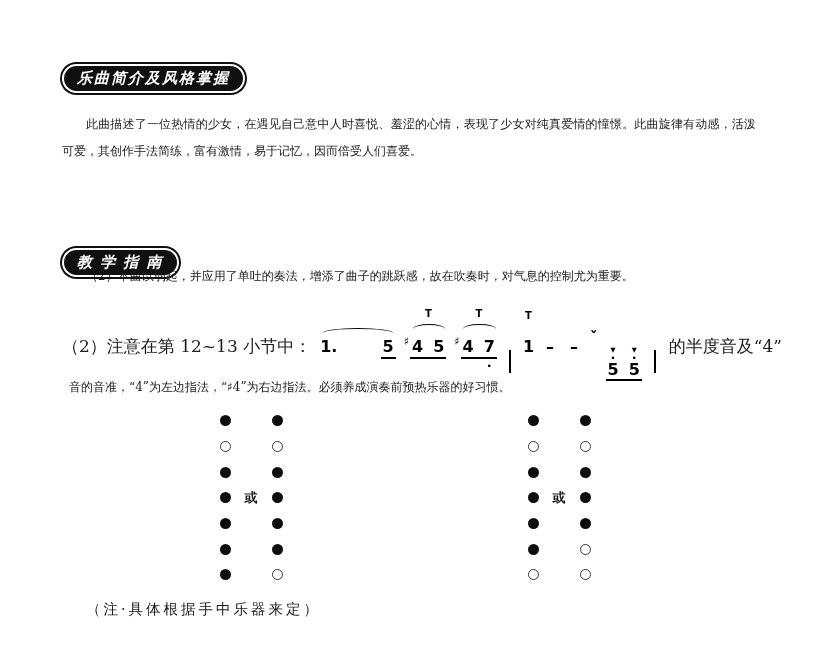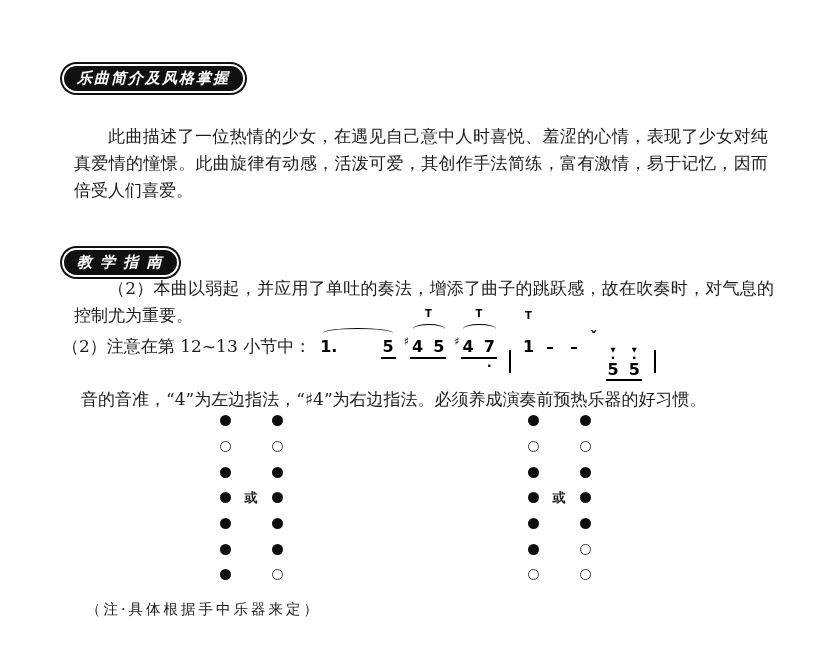"此曲描述了一位热情的少女，在遇见自己意中人时喜悦、羞涩的心情，表现了少女对纯真爱" .para { font-size: 17px -> 12px; margin: 12px -> 0 }
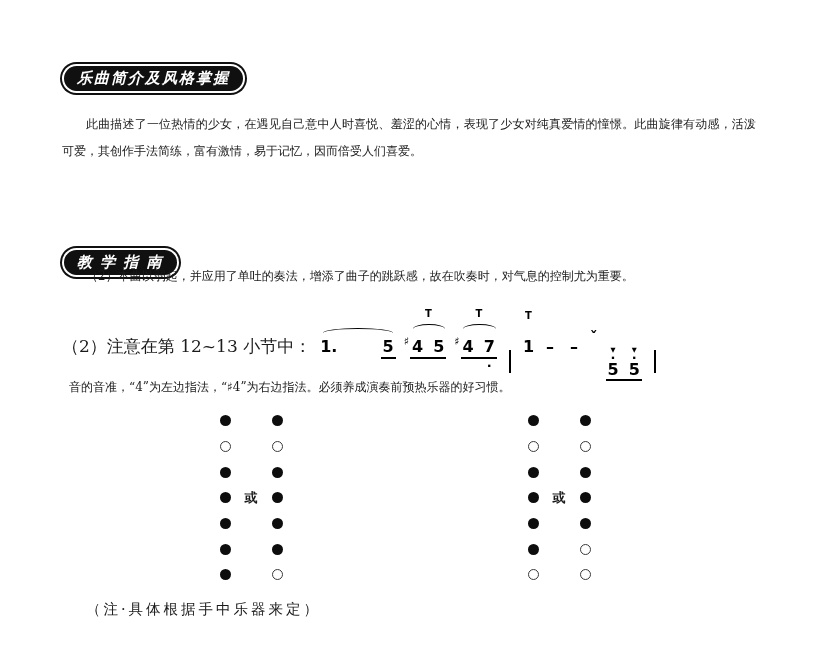"的半度音及“4”" span { html: none -> <span>的半度音及“4”</span> }
